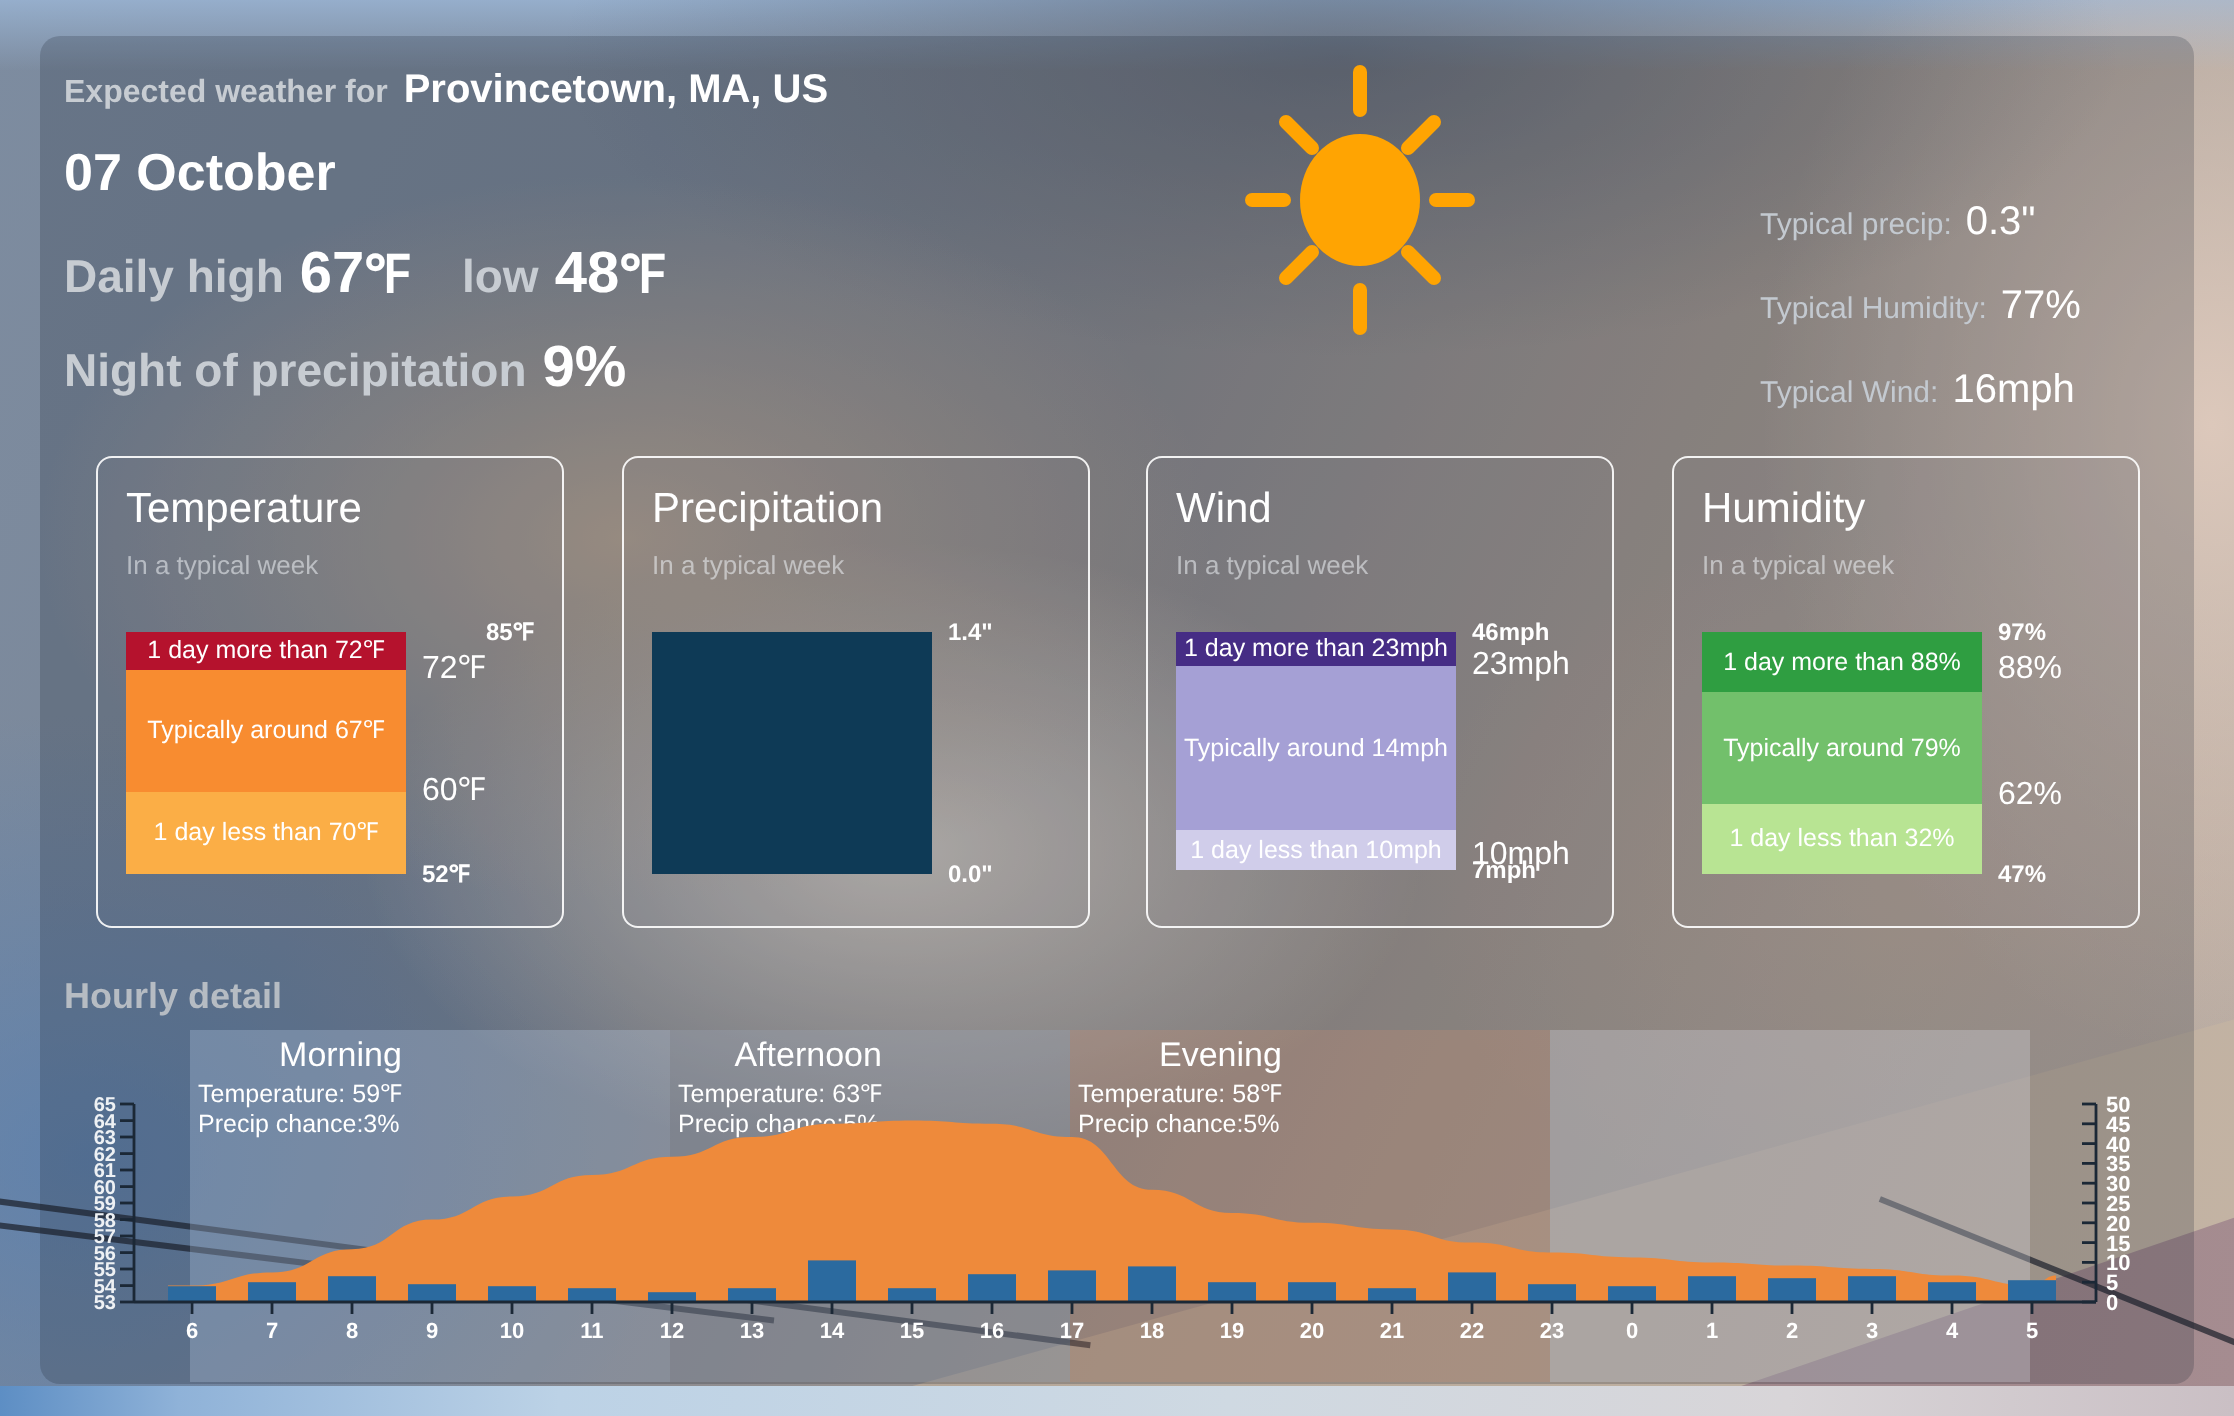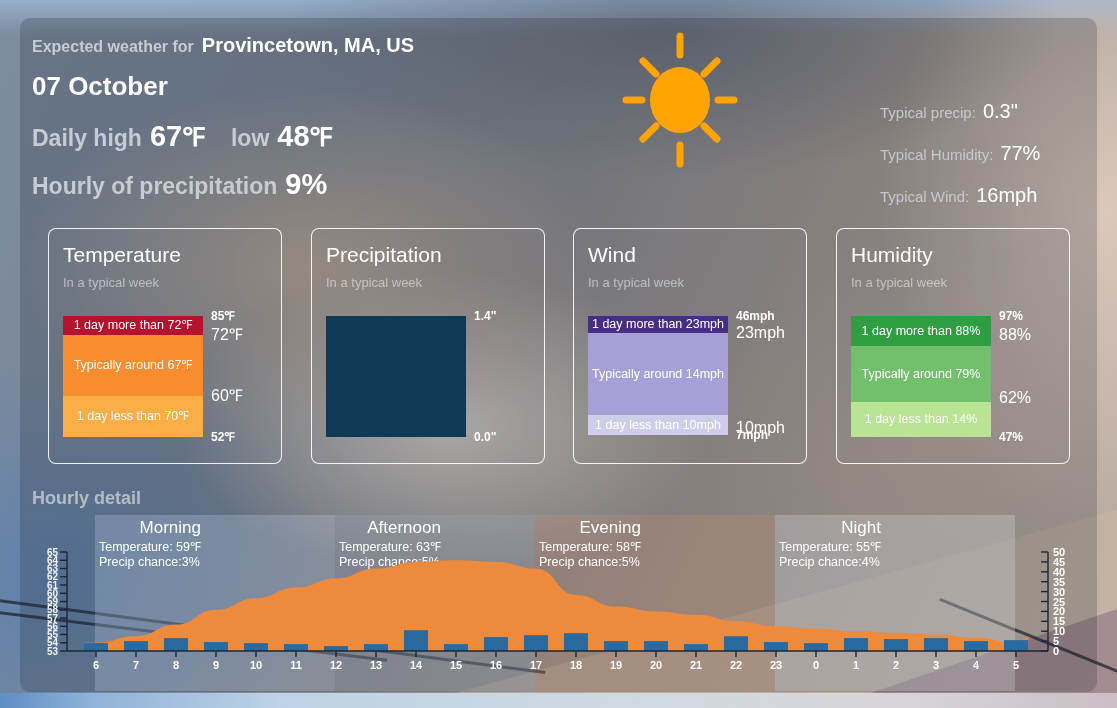"Hourly of precipitation" span.h-gray { text: Hourly -> Night }
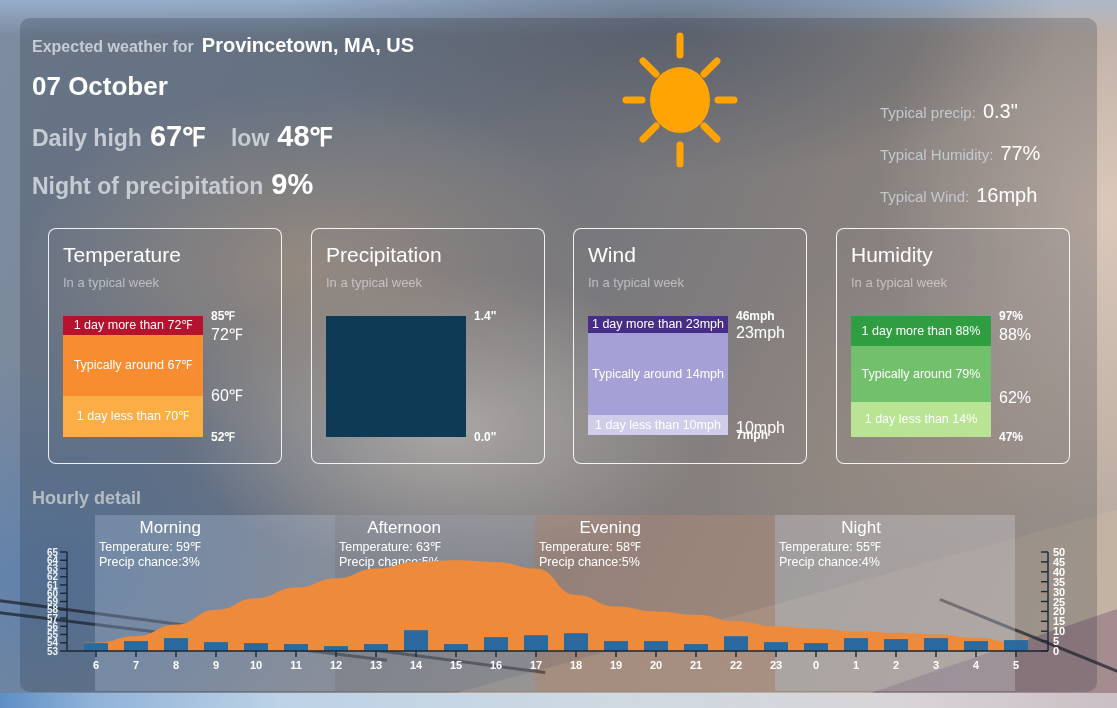"85℉" div.rlabel { margin-left: none -> 32px }
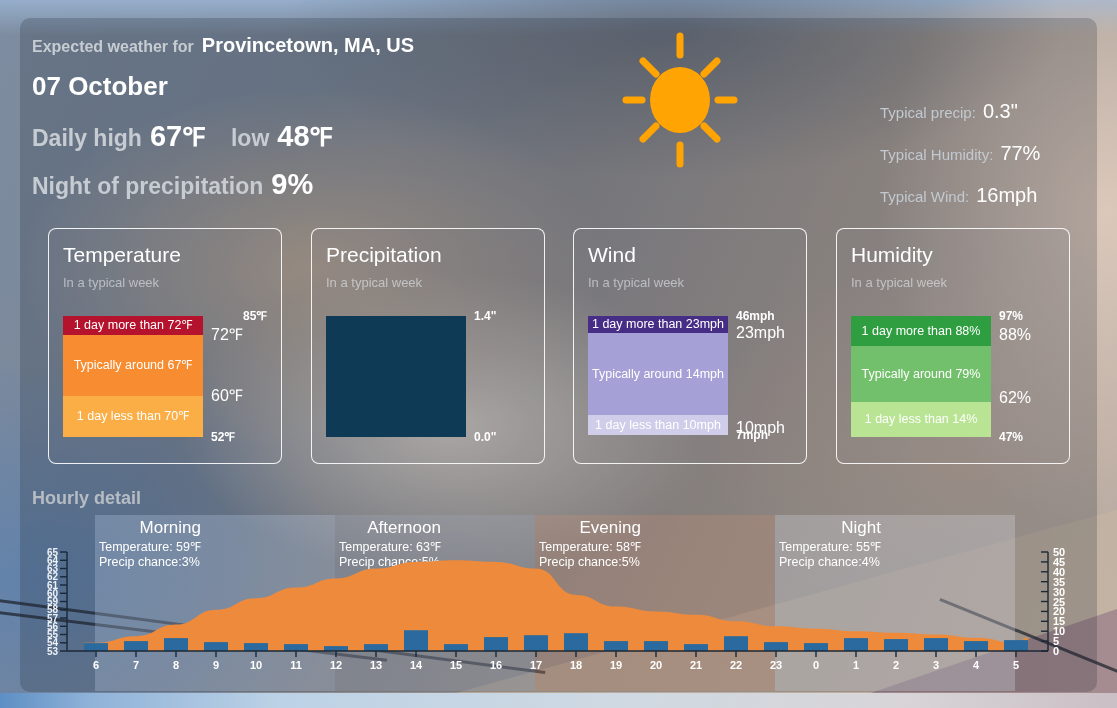"1 day less than 14%" div.seg { text: 14% -> 32% }
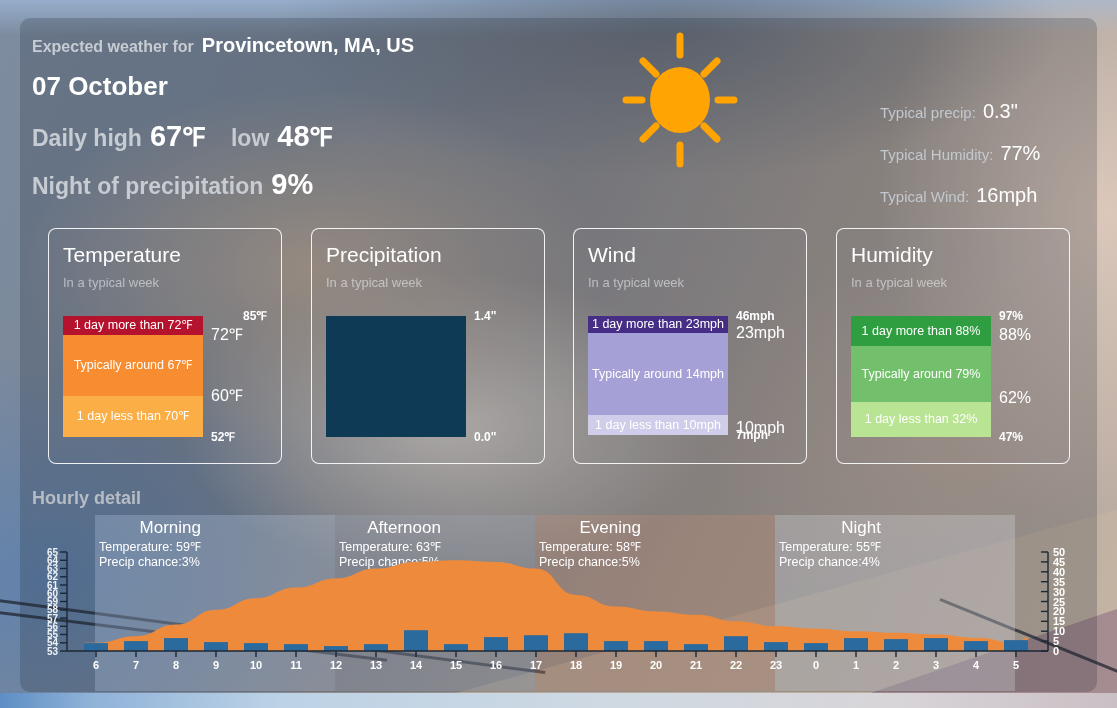"Night" div.sect { html: <div> <div>Night</div> <div>Temperature: 55℉</div> <div>Precip chance:4%</div> </div> -> none }
